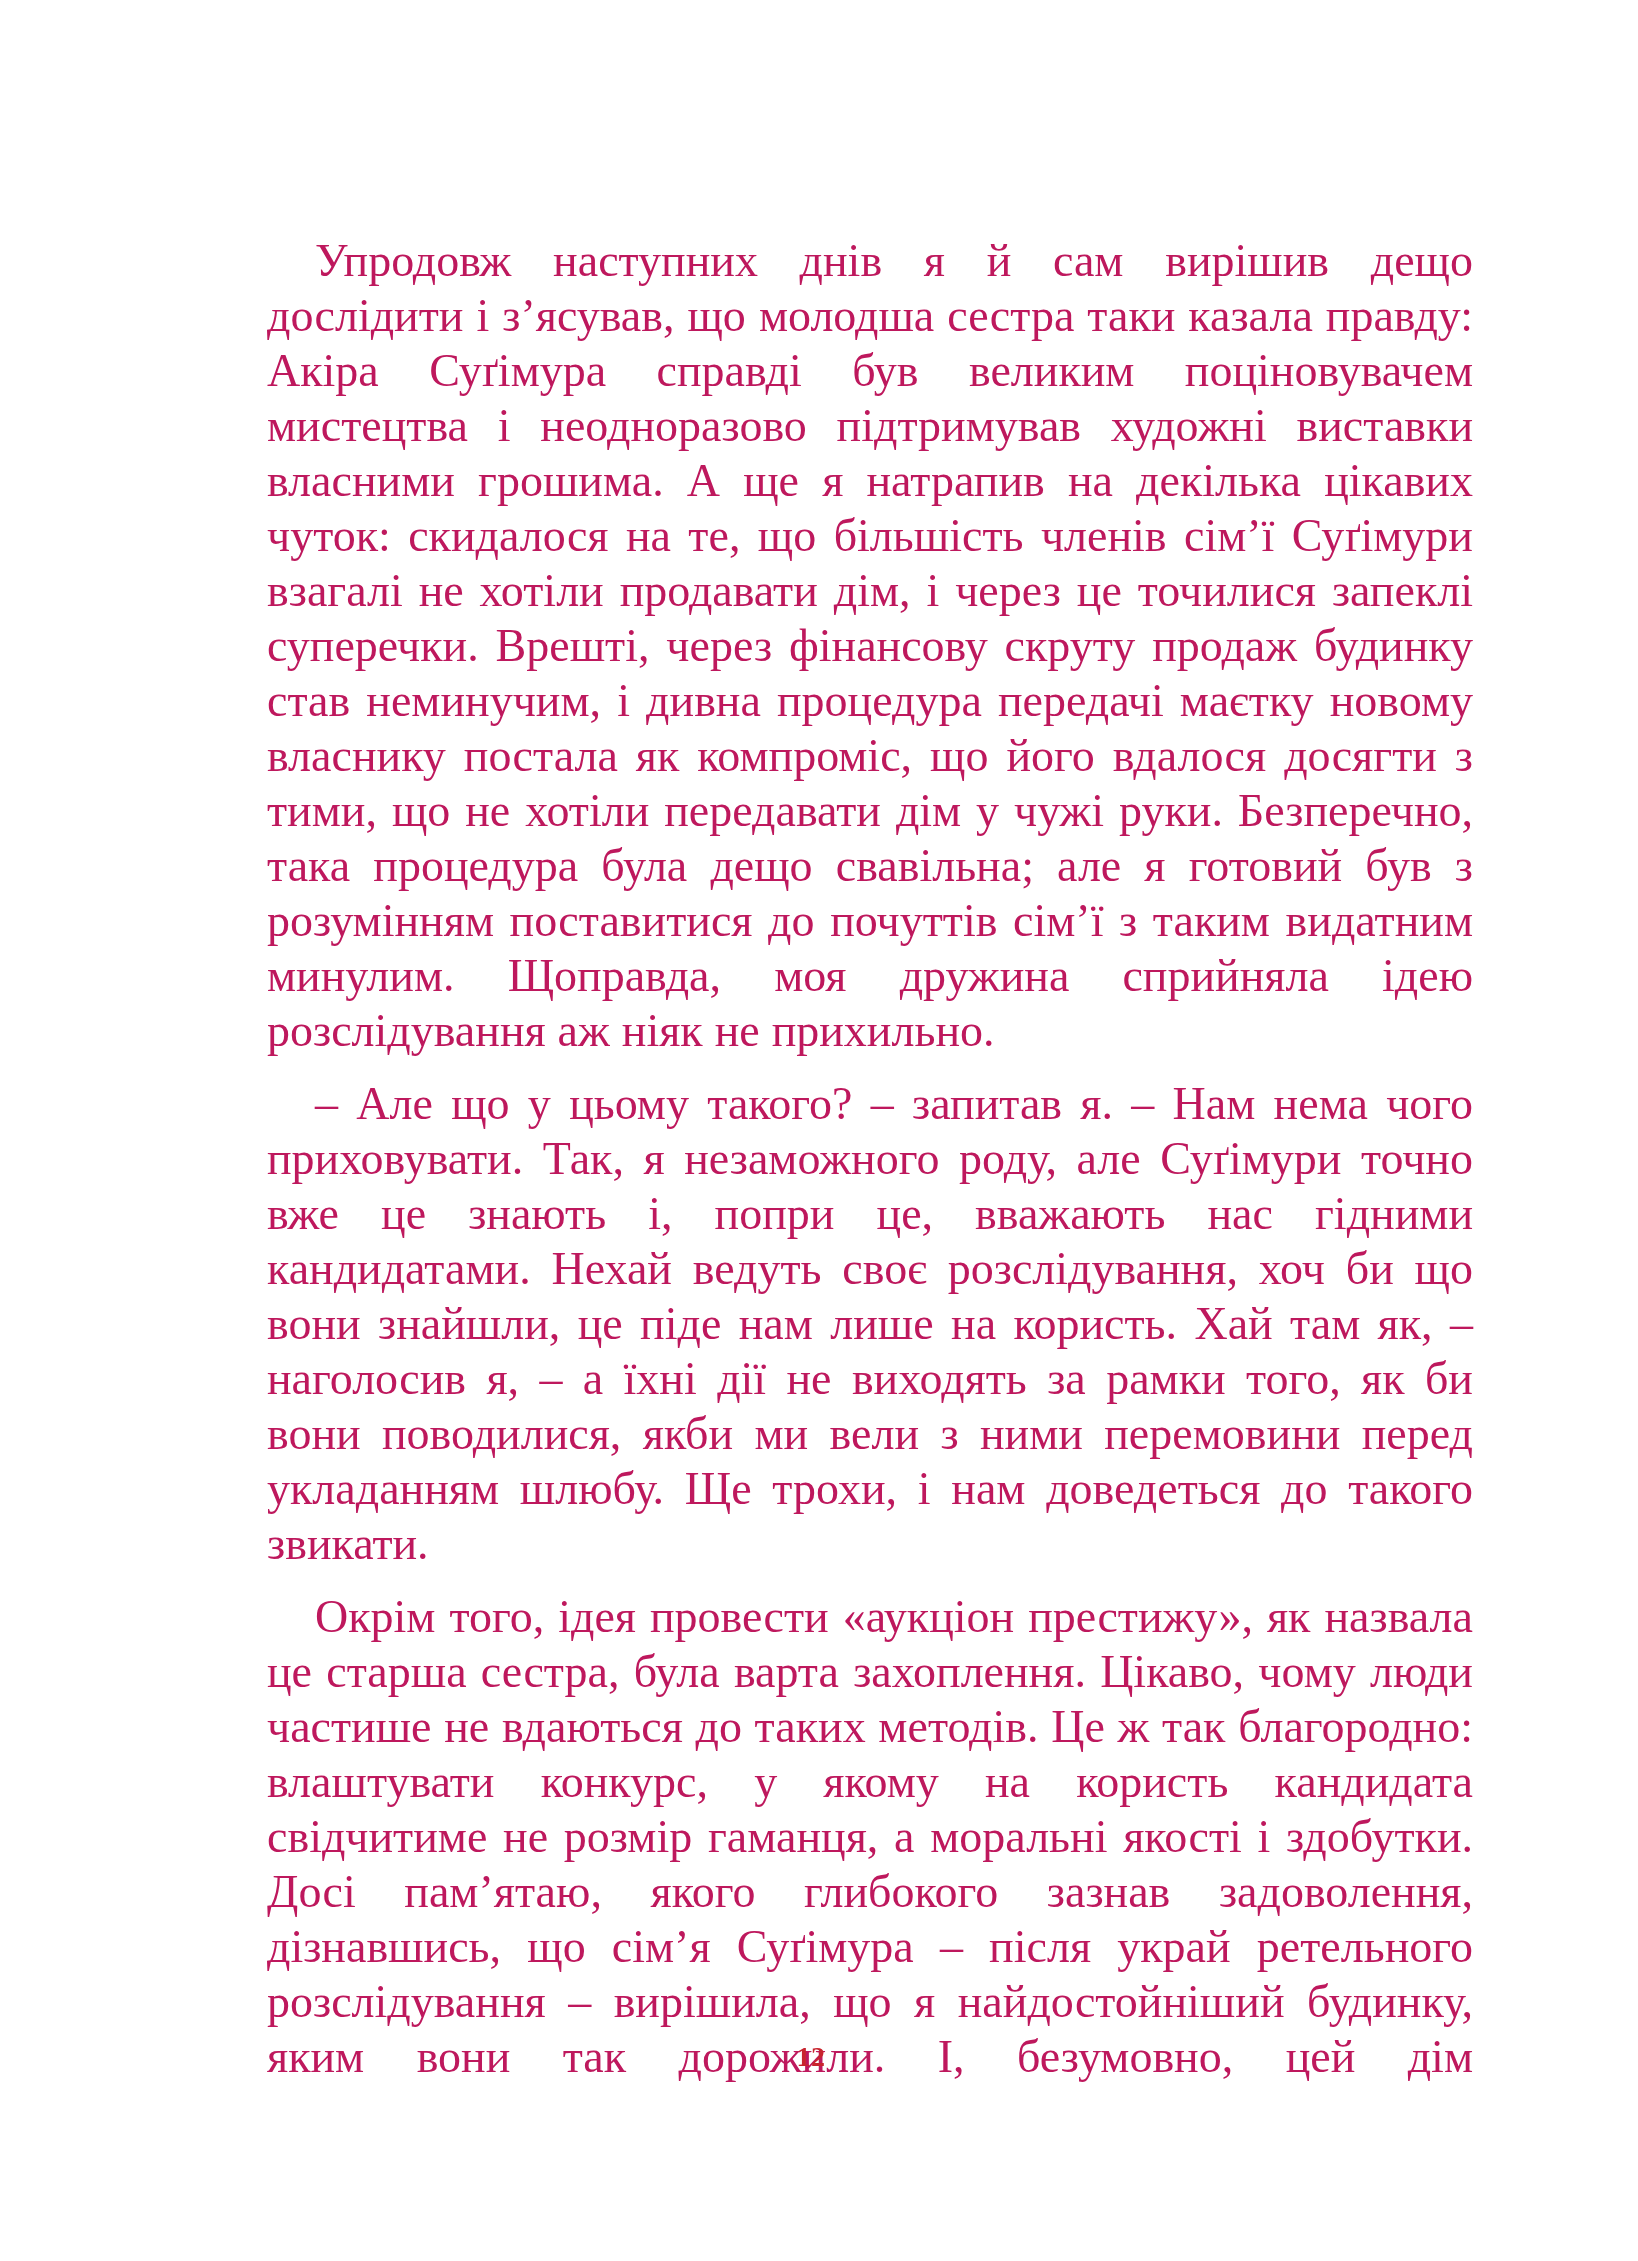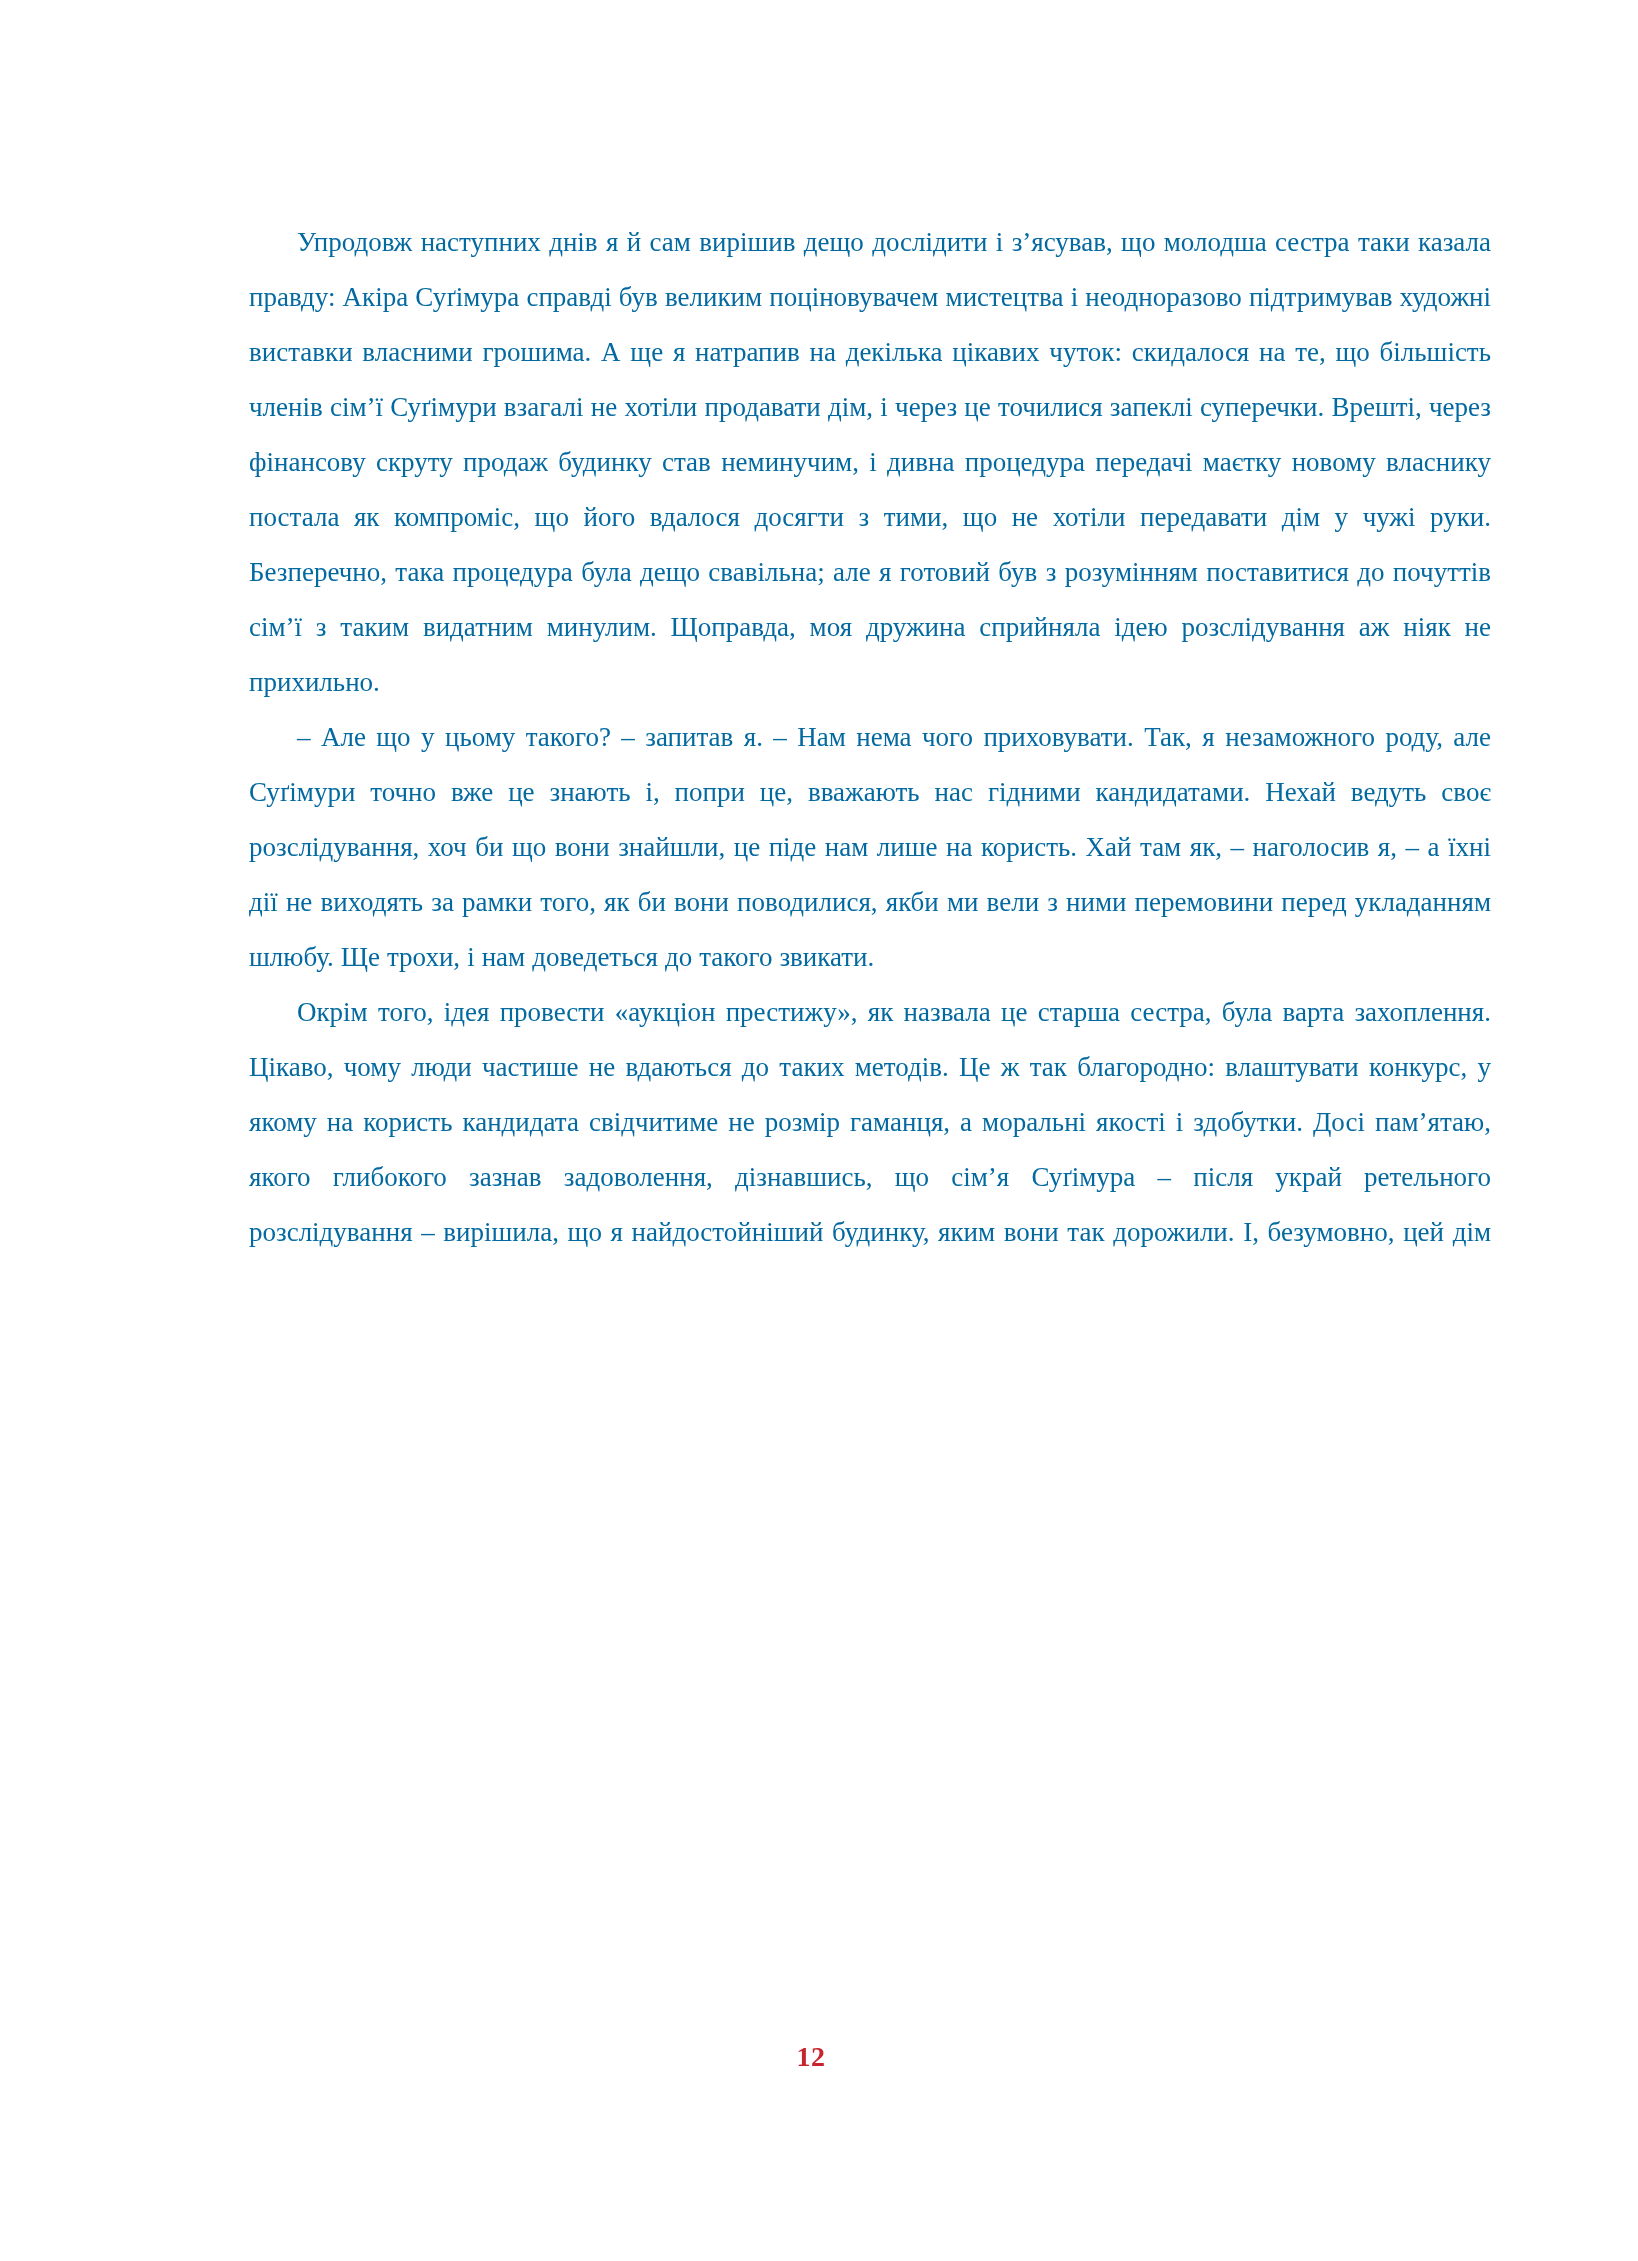"Упродовж наступних днів я й" .para { color: #0369a1 -> #be185d; font-size: 27px -> 46px; margin: 0 -> 18px }
